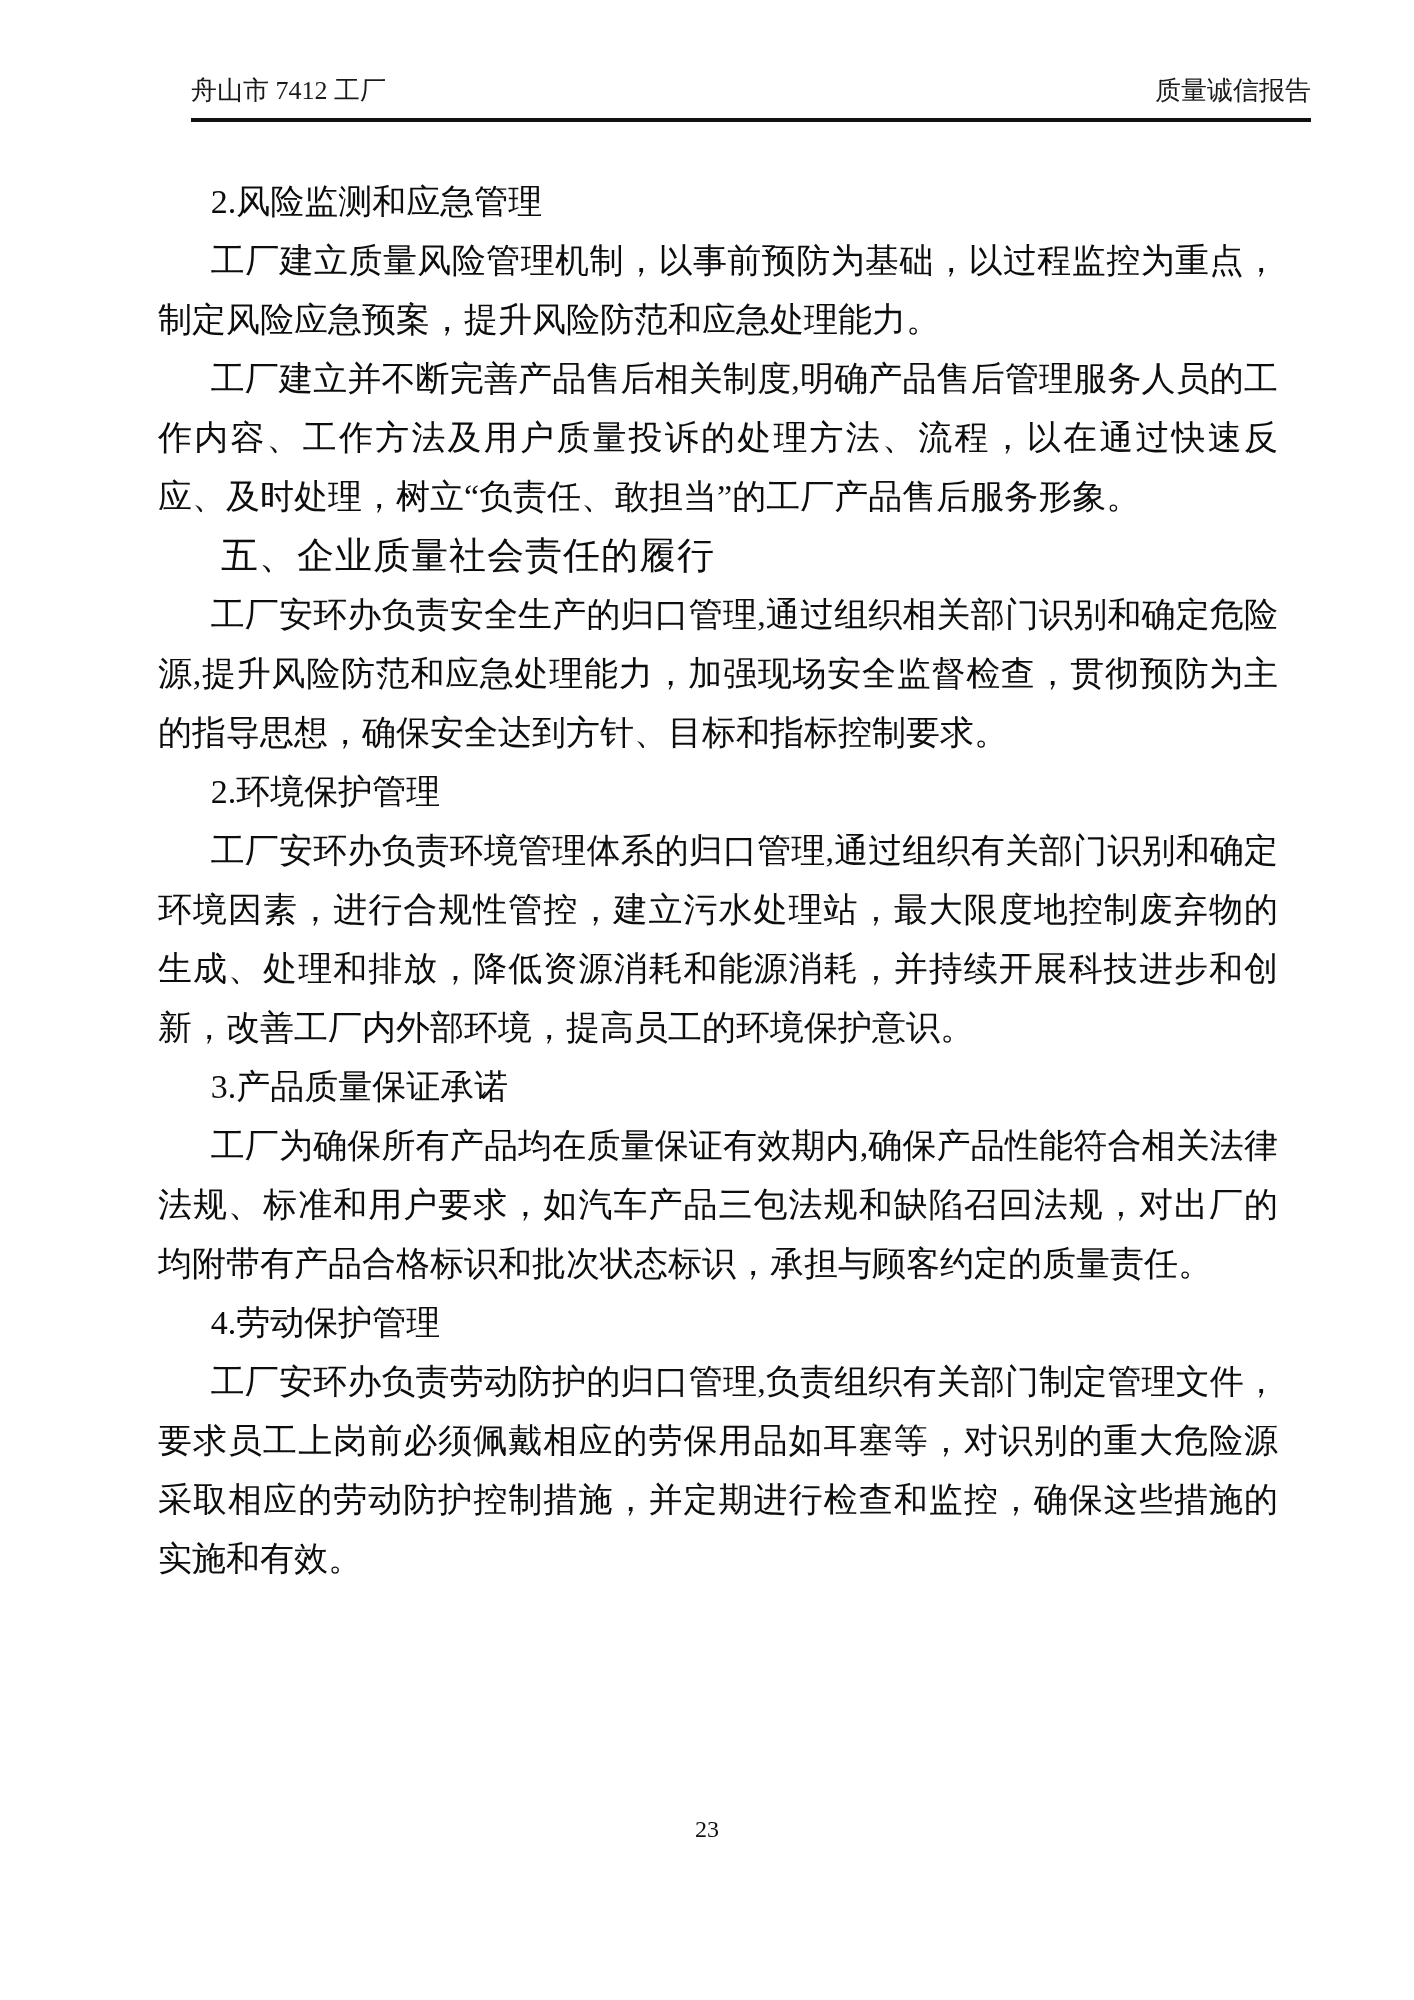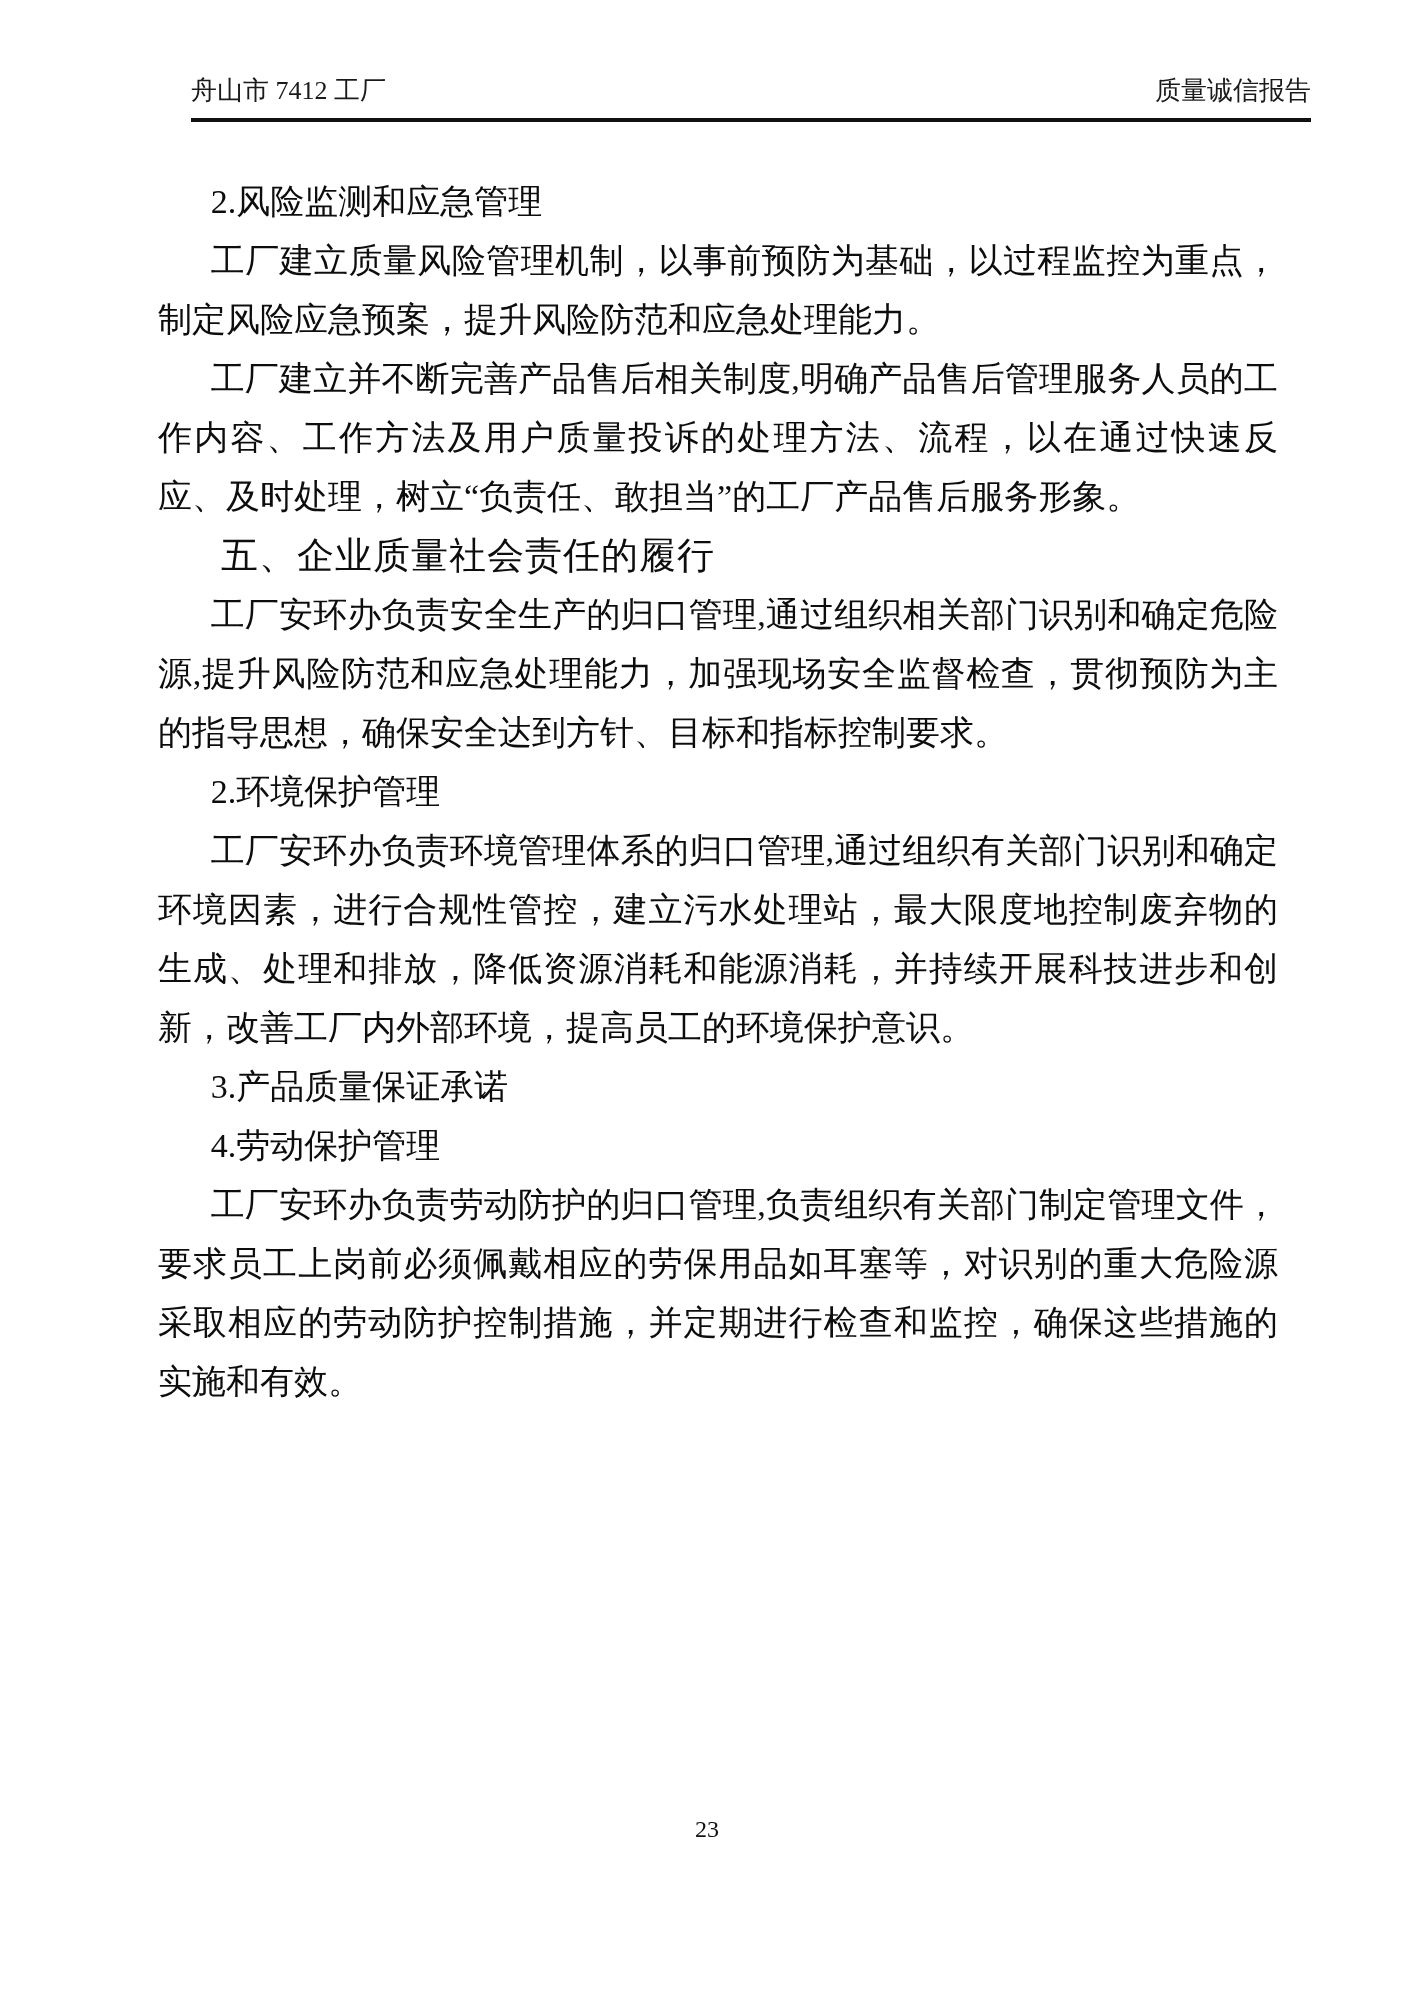"工厂为确保所有产品均在质量保证有效期内,确保产品性能符合相关法律法规、标准和用户" p.body { html: none -> <p>工厂为确保所有产品均在质量保证有效期内,确保产品性能符合相关法律法规、标准和用户要求，如汽车产品三包法规和缺陷召回法规，对出厂的均附带有产品合格标识和批次状态标识，承担与顾客约定的质量责任。</p> }
